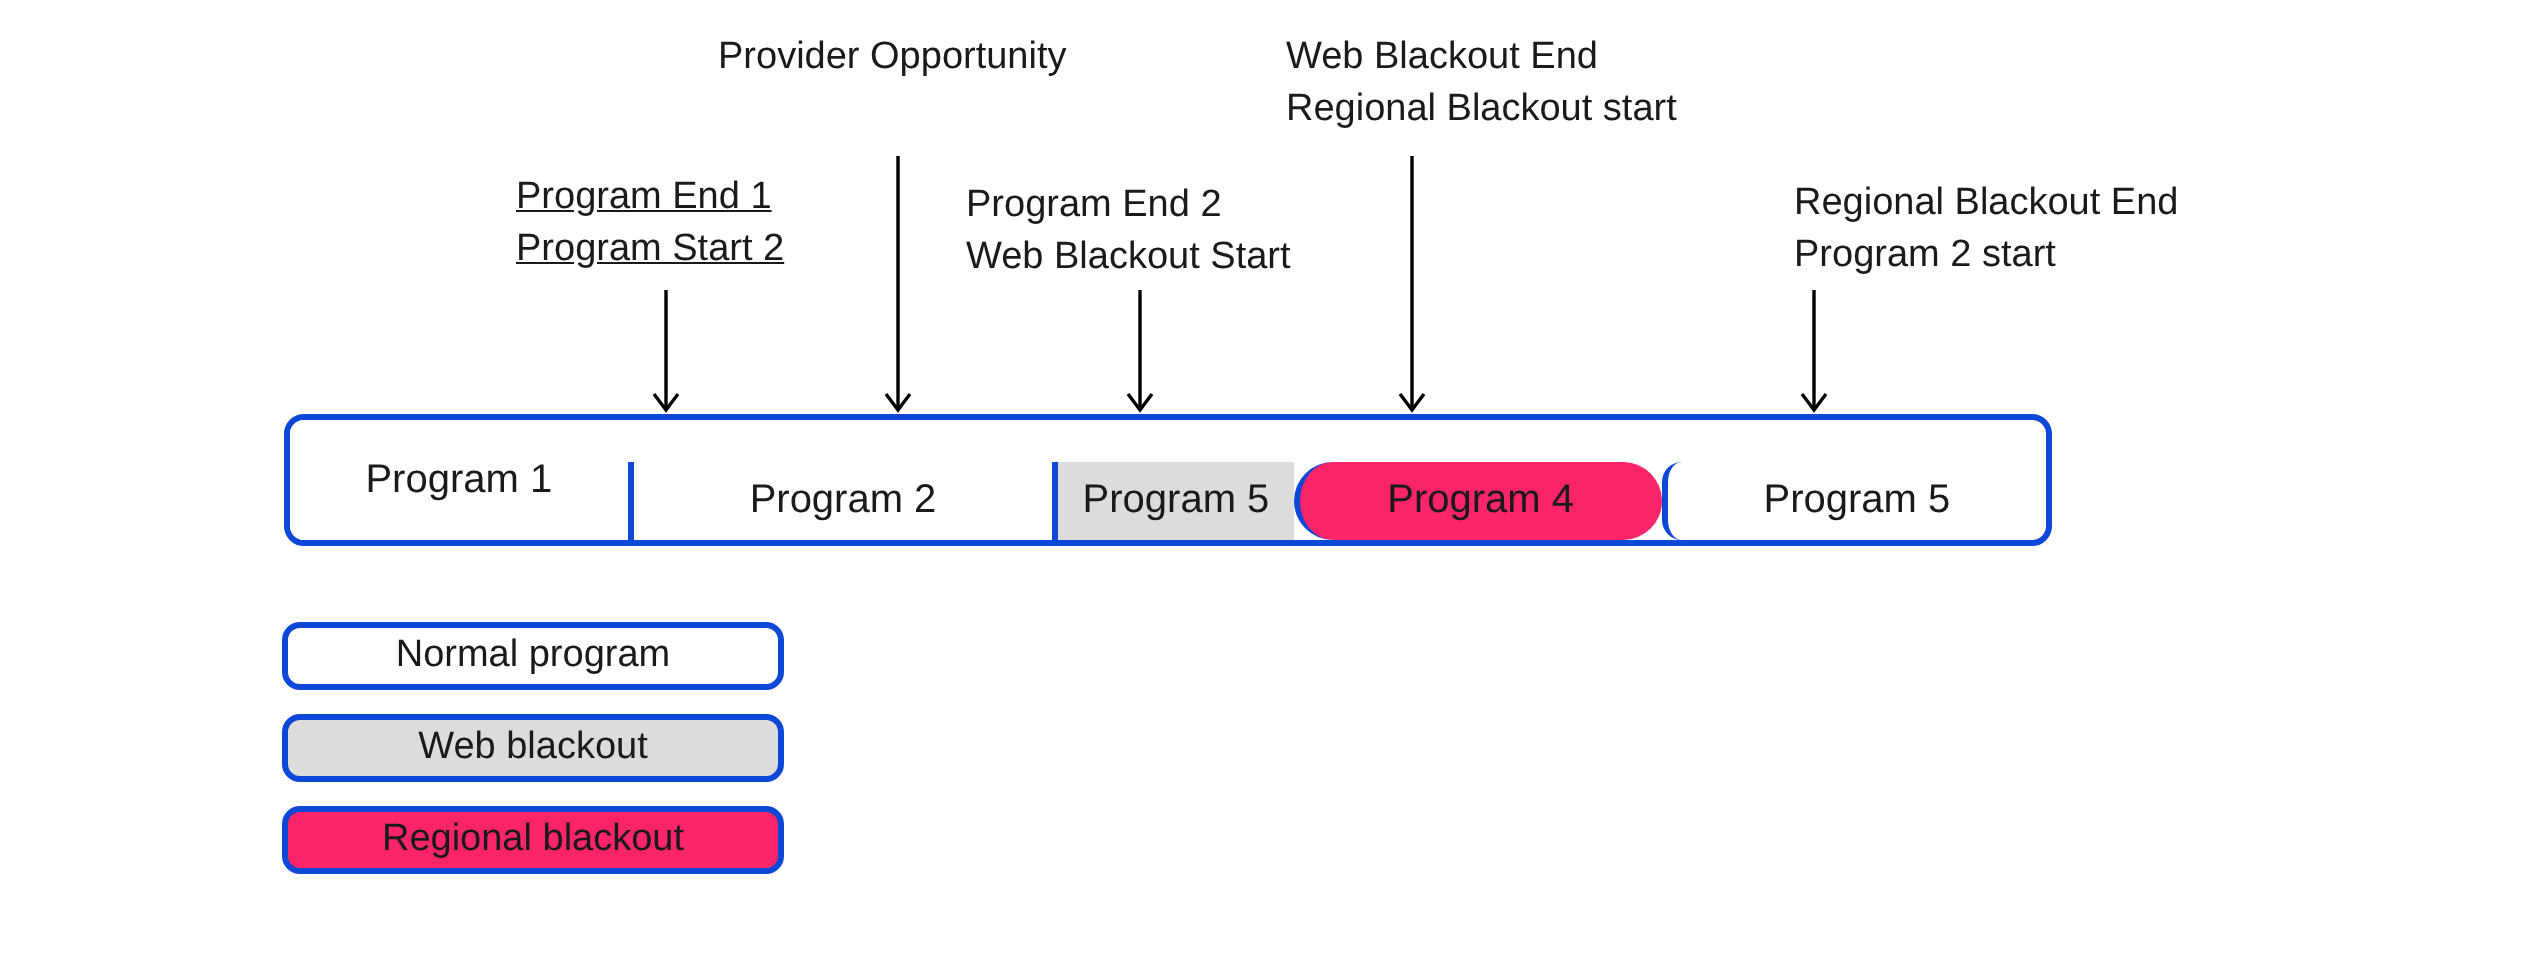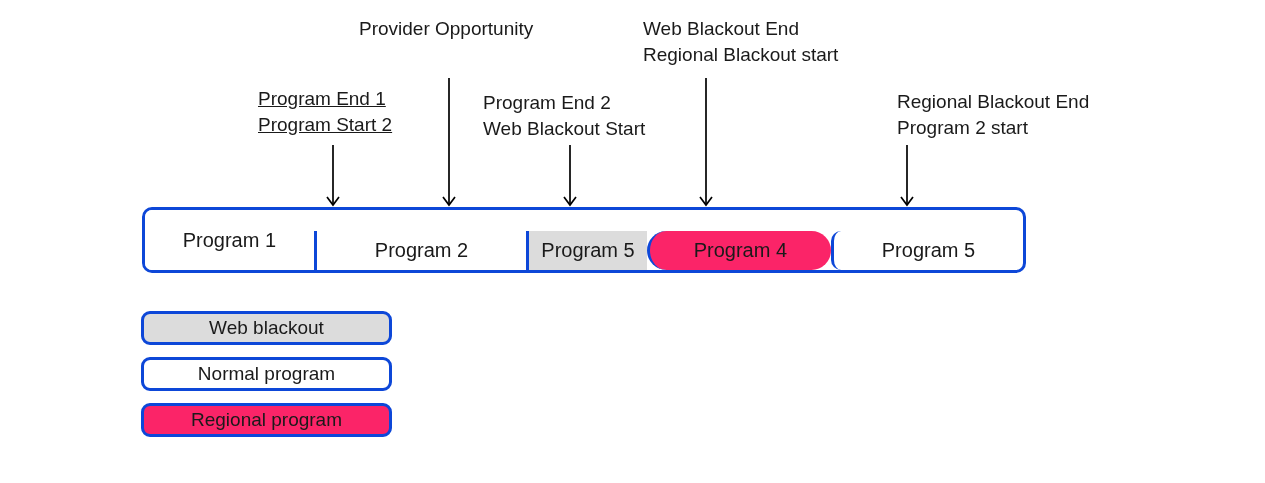"Web blackout" div.legend-box { order: before "Normal program" -> after "Normal program" }
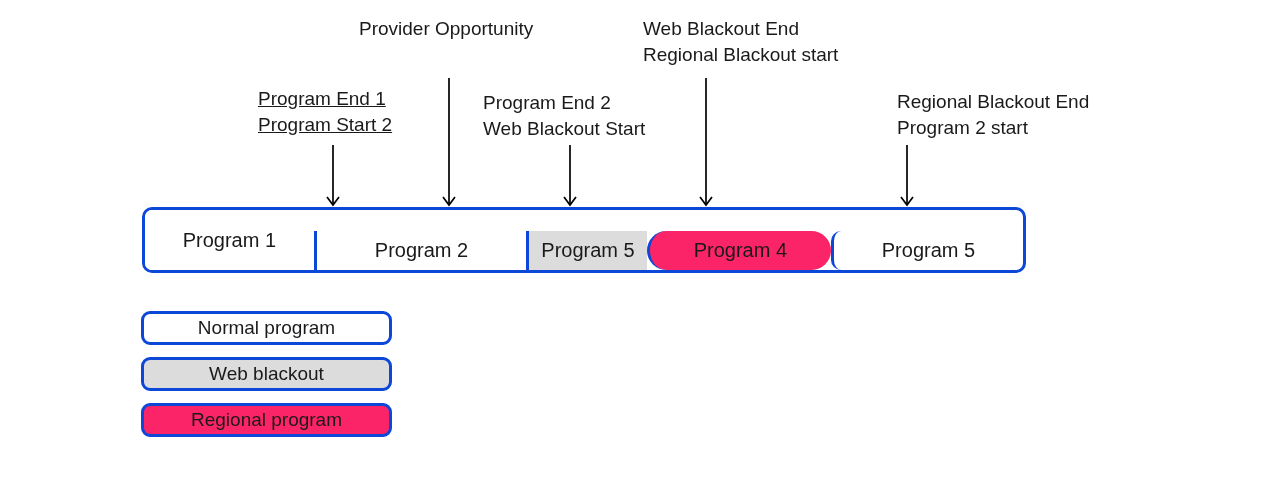"Regional program" div.legend-box { text: program -> blackout }
